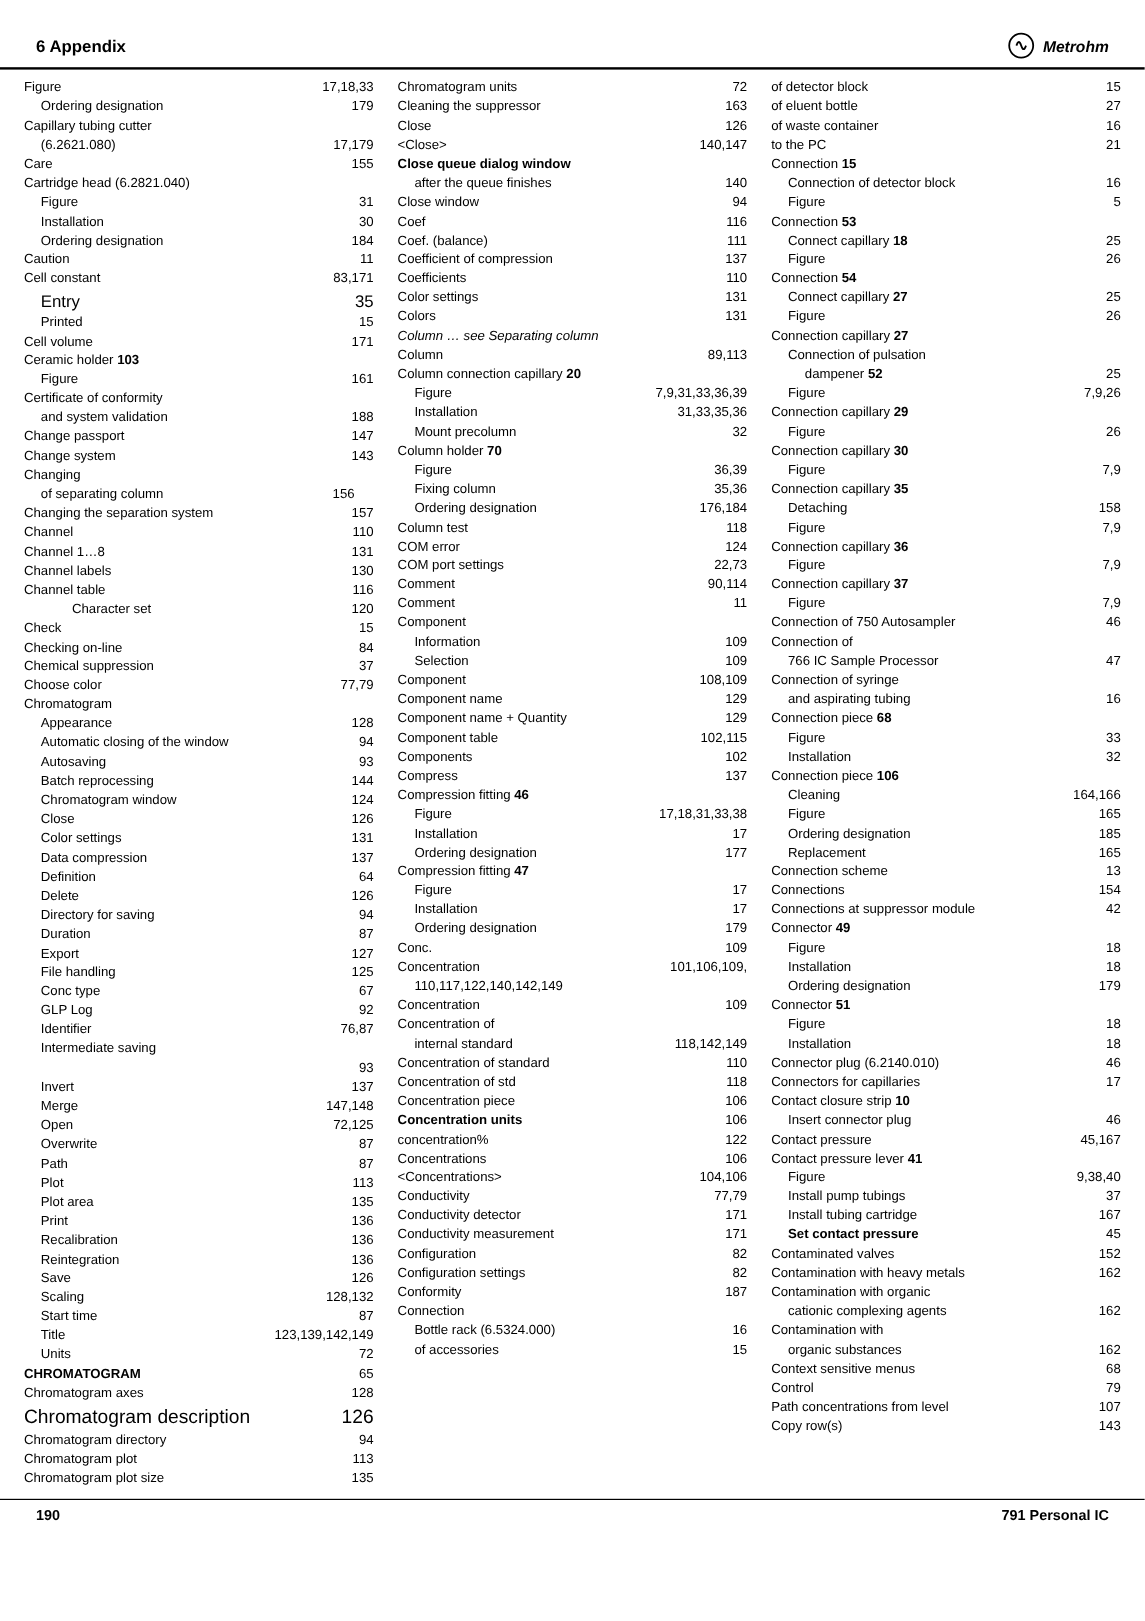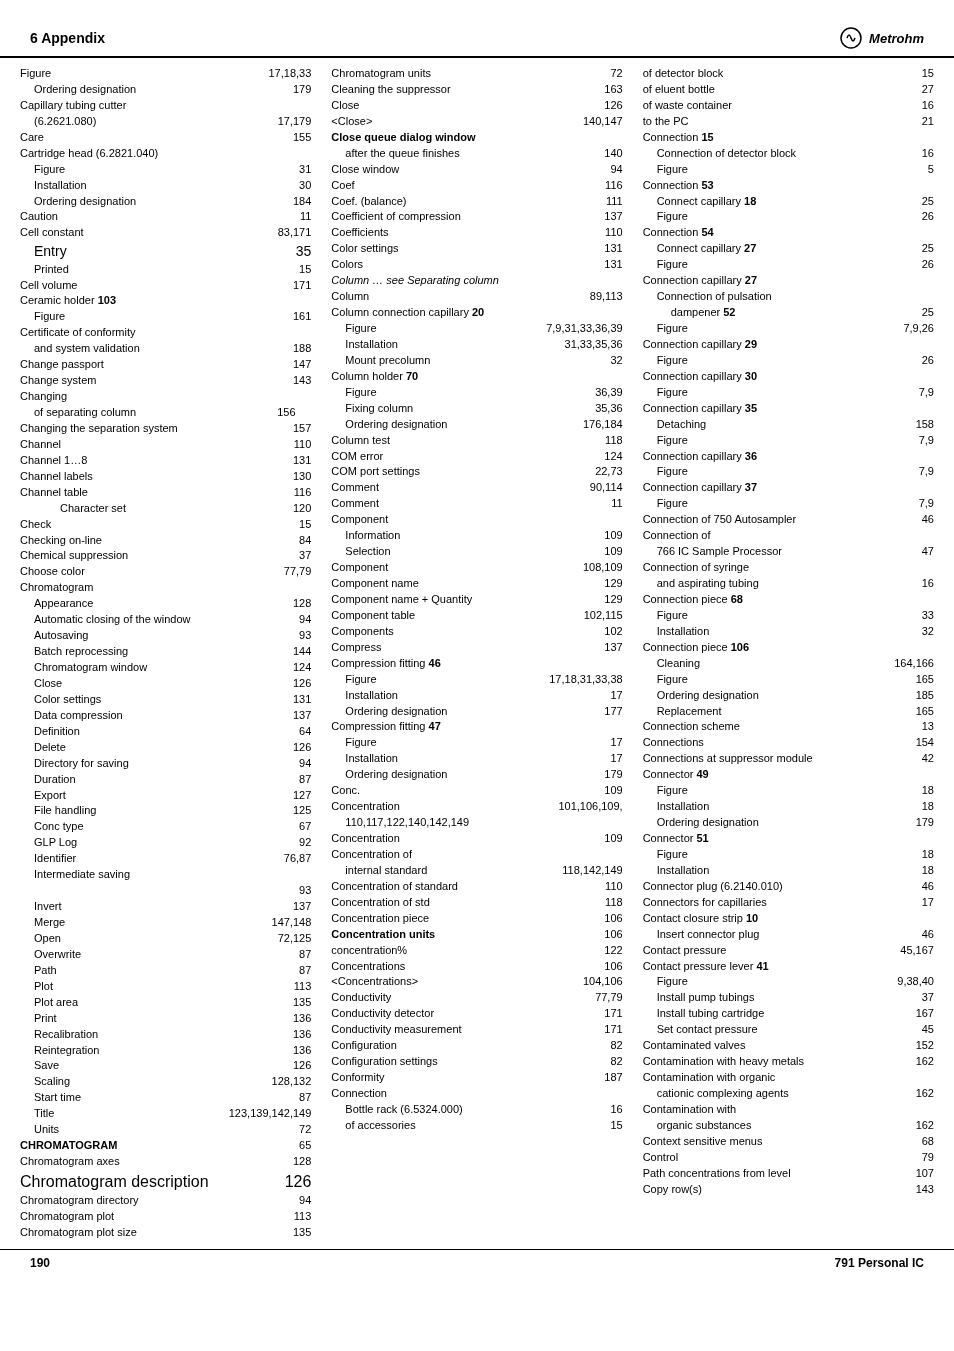"Set contact pressure" span { font-weight: none -> bold }
